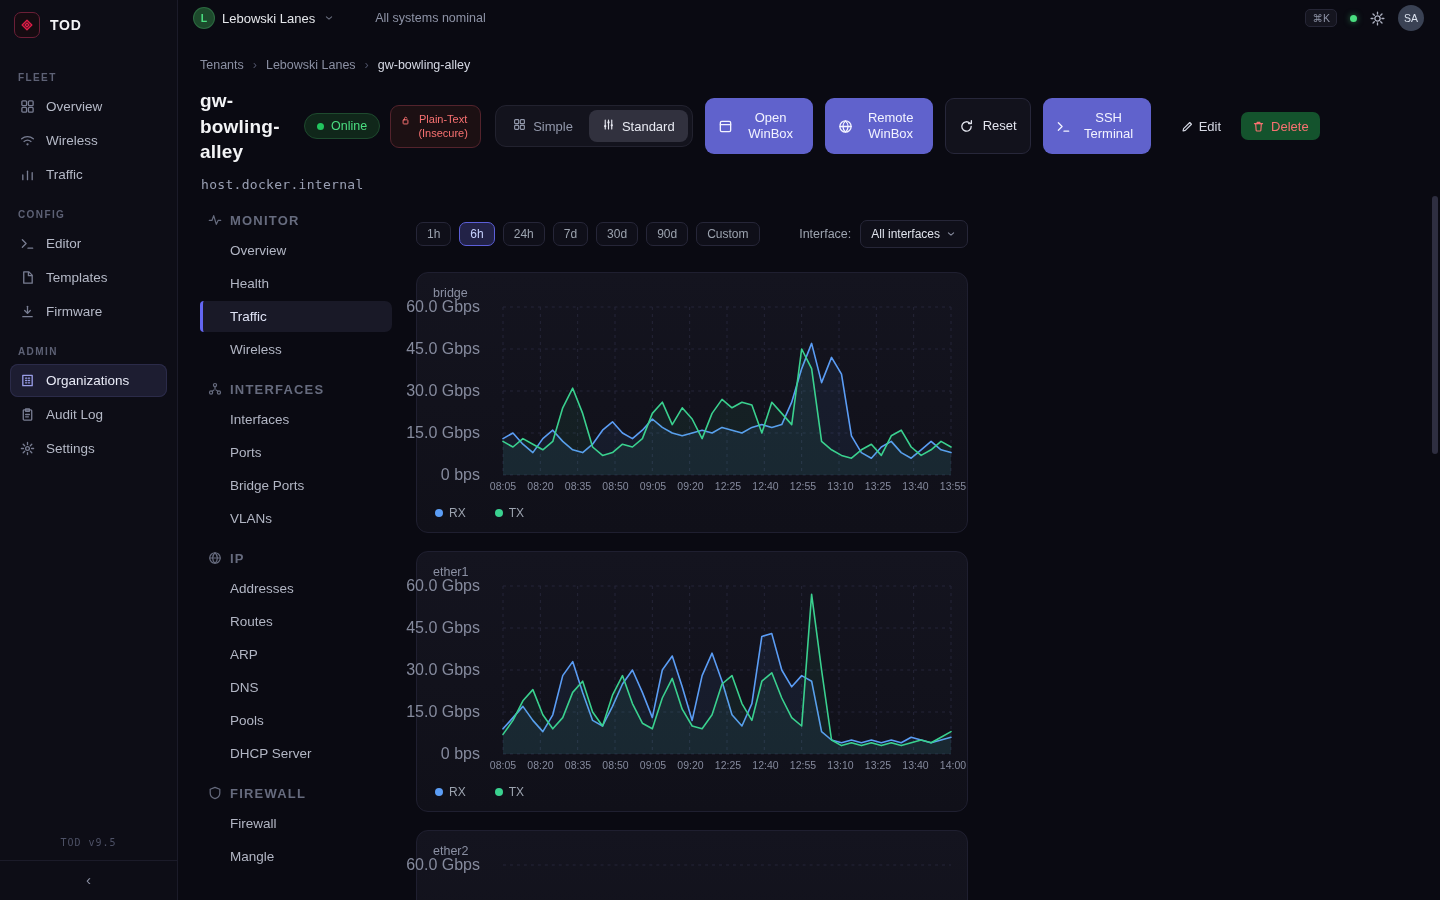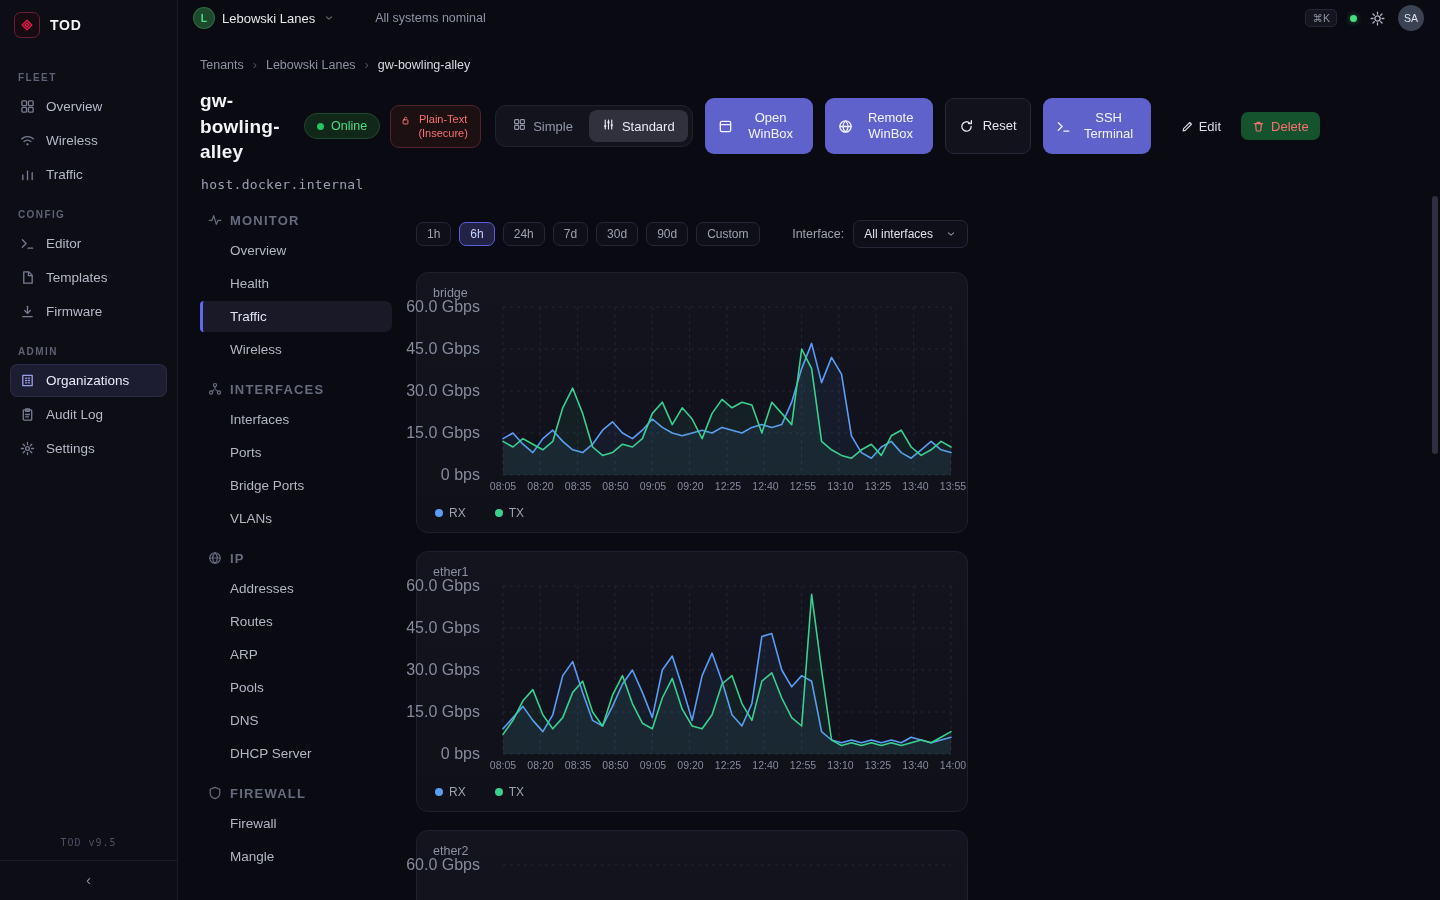"All interfaces" .select { gap: 12px -> 5px }
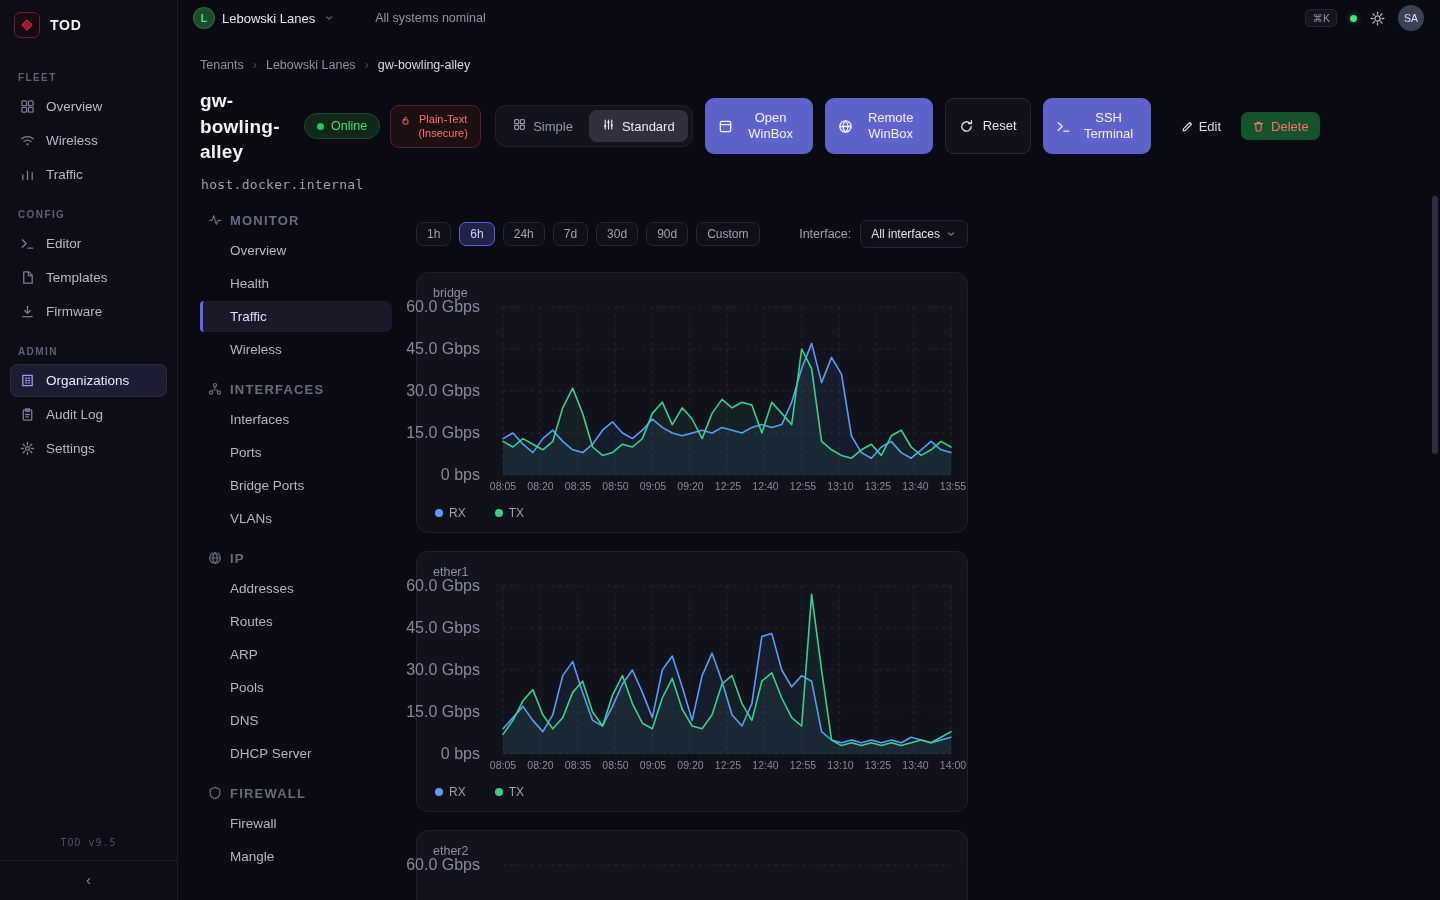"Pools" div.sn-item { order: before "DNS" -> after "DNS" }
